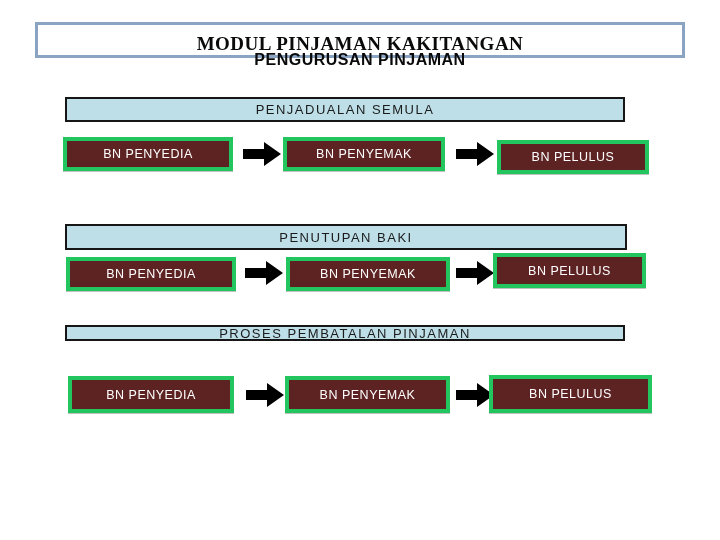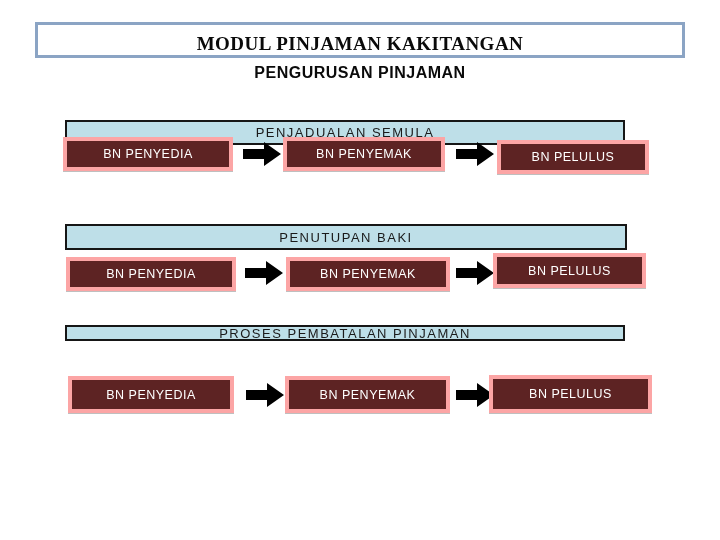"PENGURUSAN PINJAMAN" .subtitle { top: 64px -> 51px }
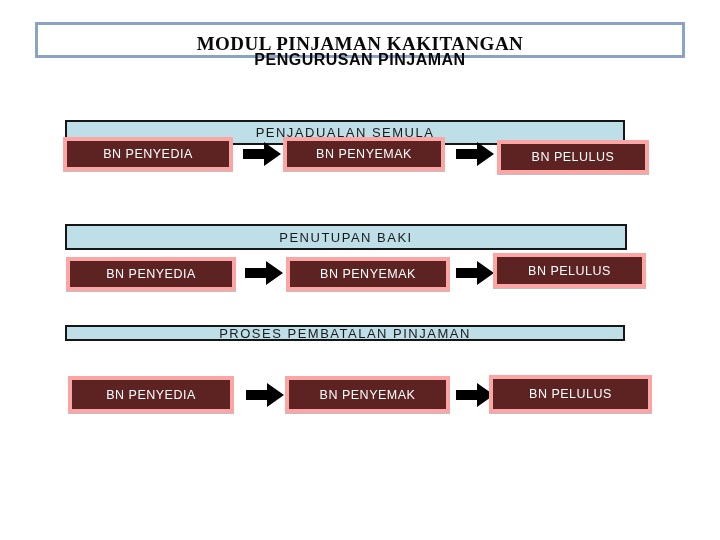"PENJADUALAN SEMULA" div.abs { margin-top: 23px -> none }
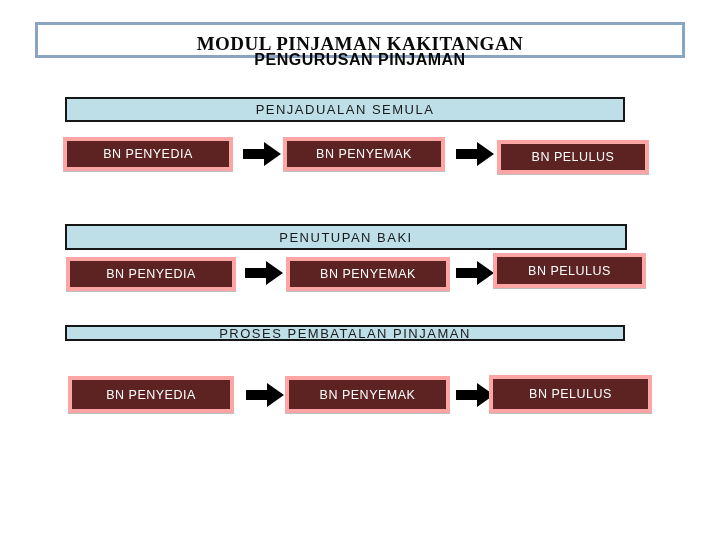"BN PENYEDIA" .flow-box { border: 4px solid #fca5a5 -> 4px solid #22c55e }
